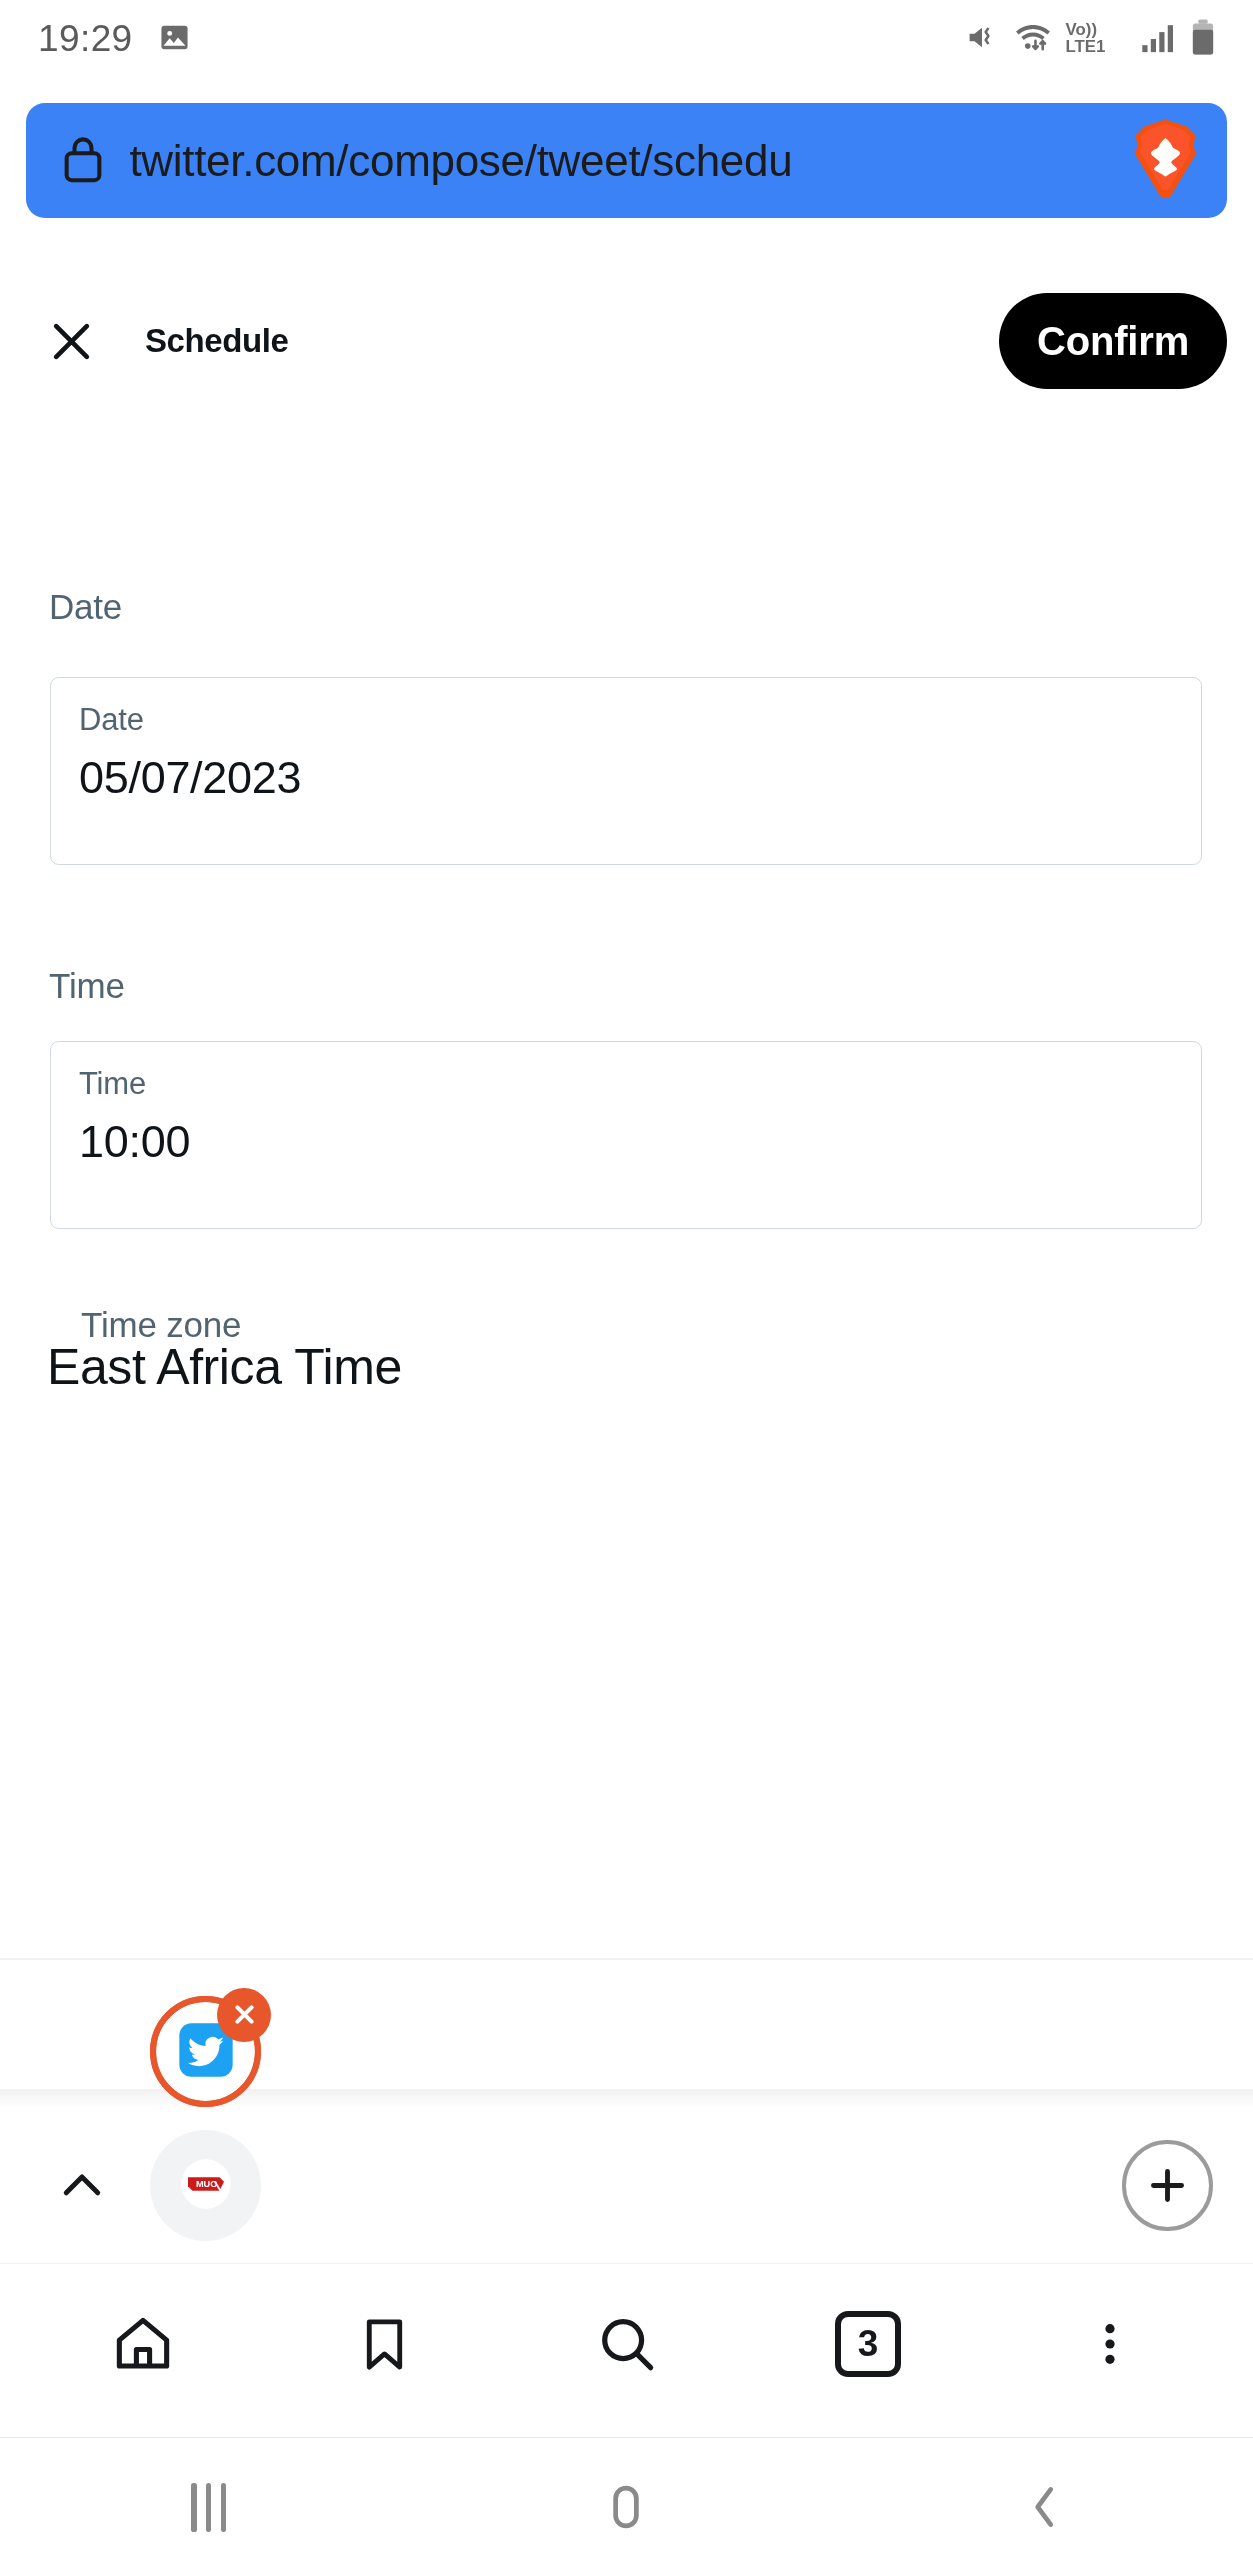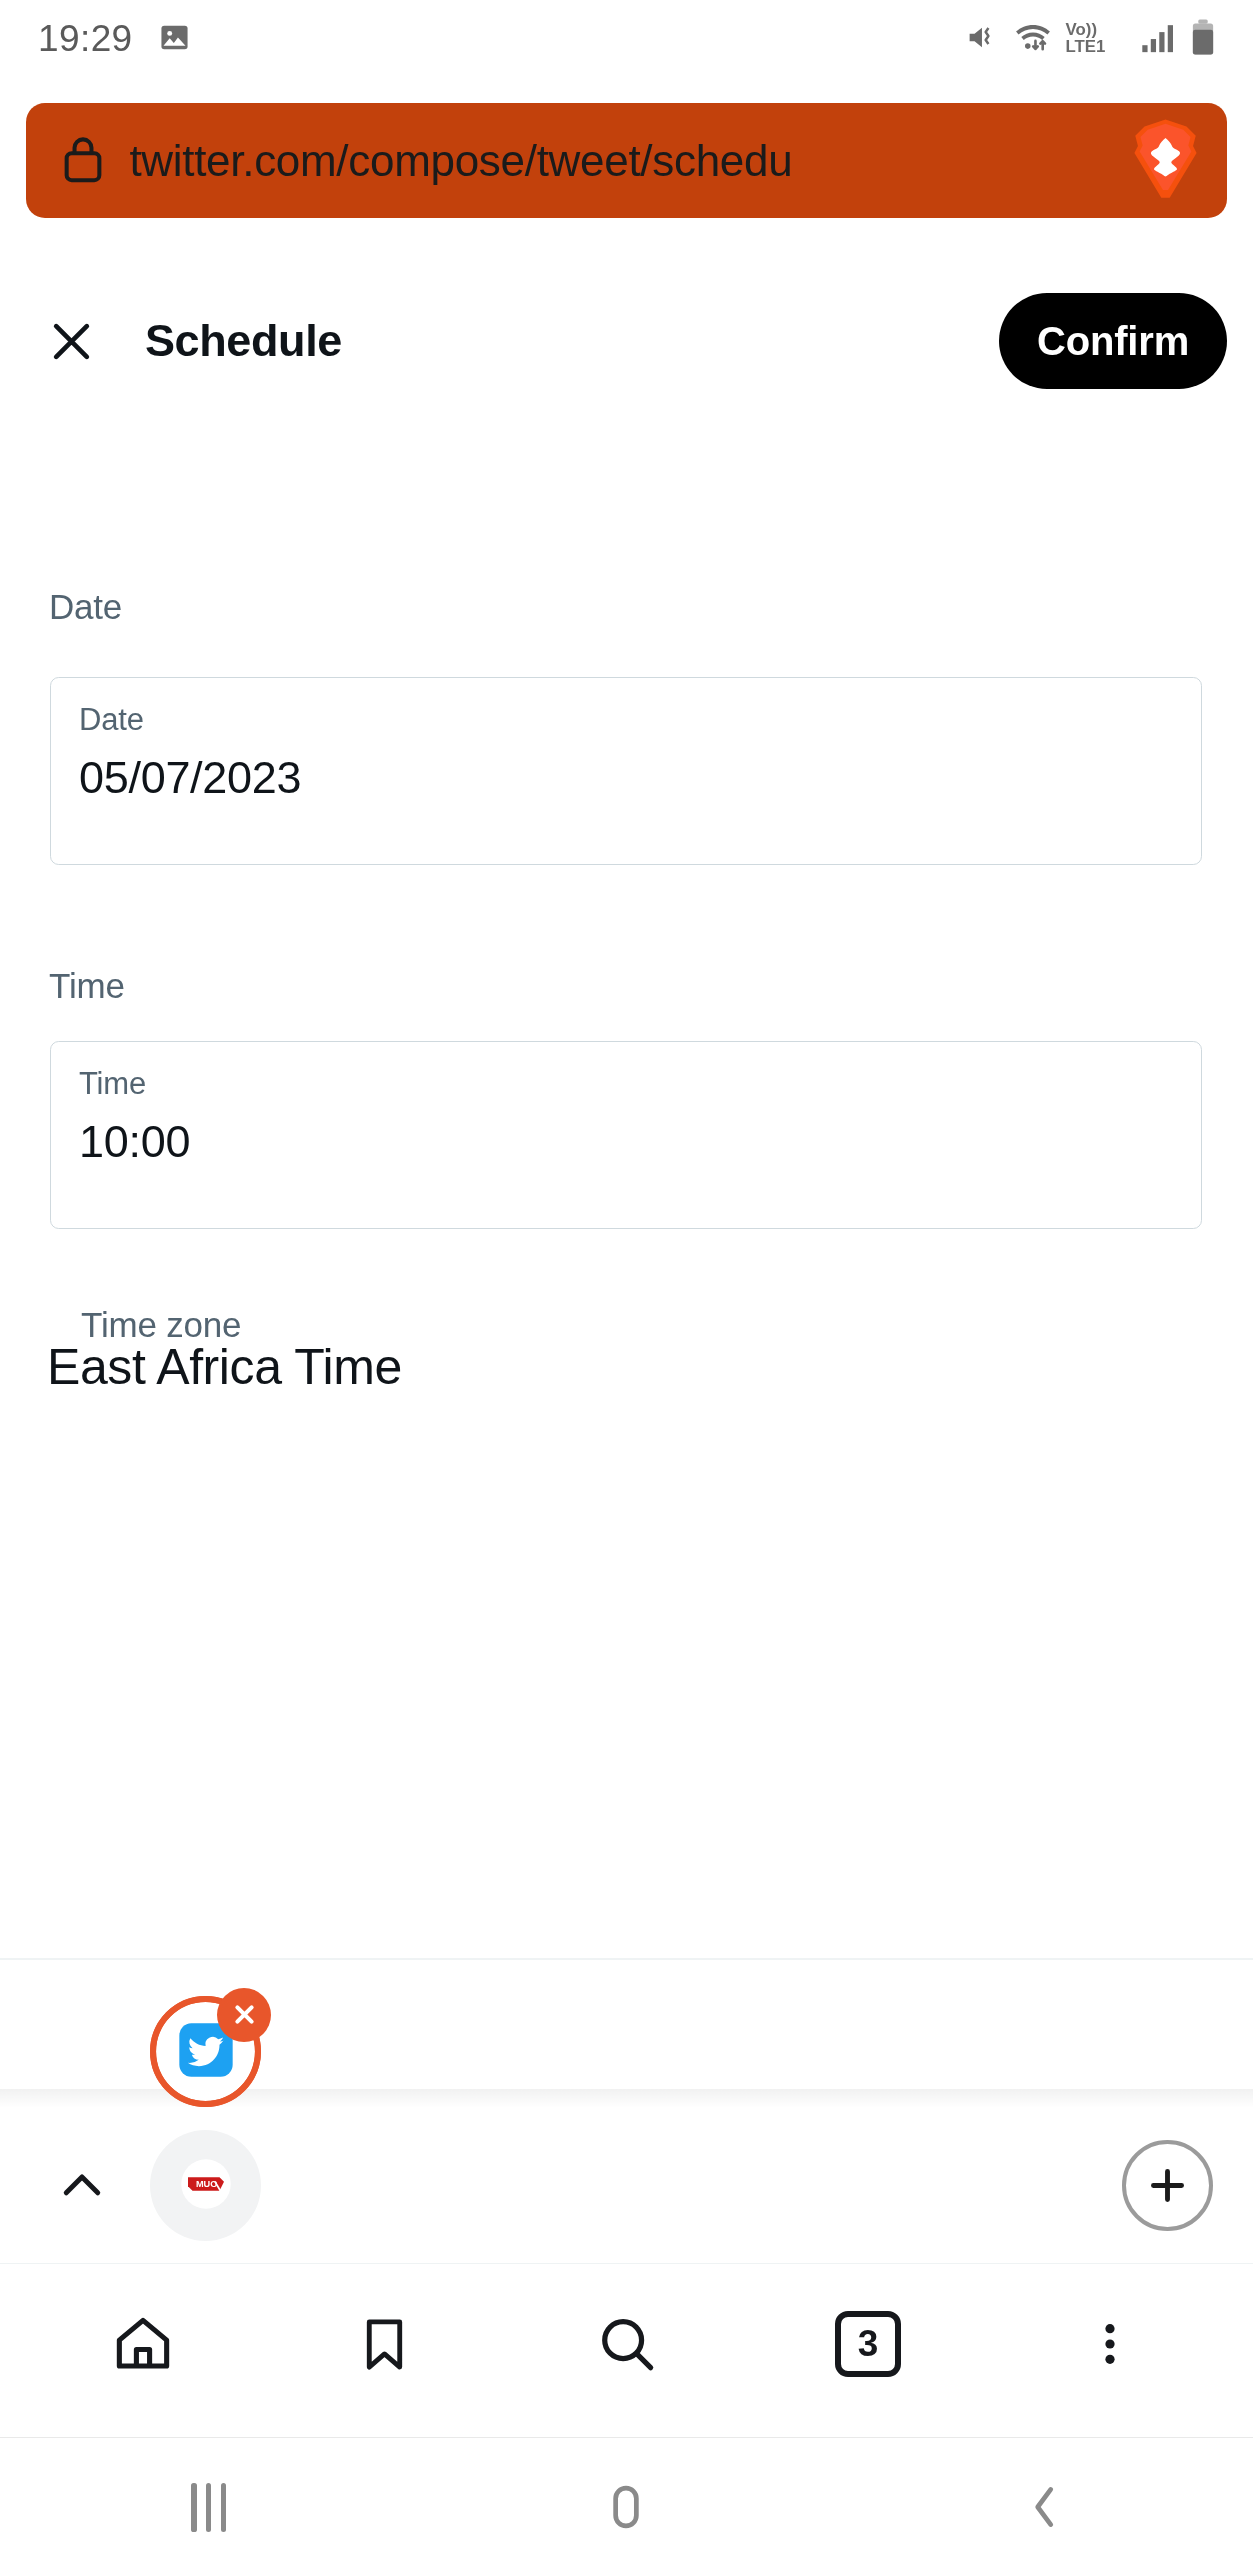"twitter.com/compose/tweet/schedu" .urlbar { background: #c2410c -> #3b82f6 }
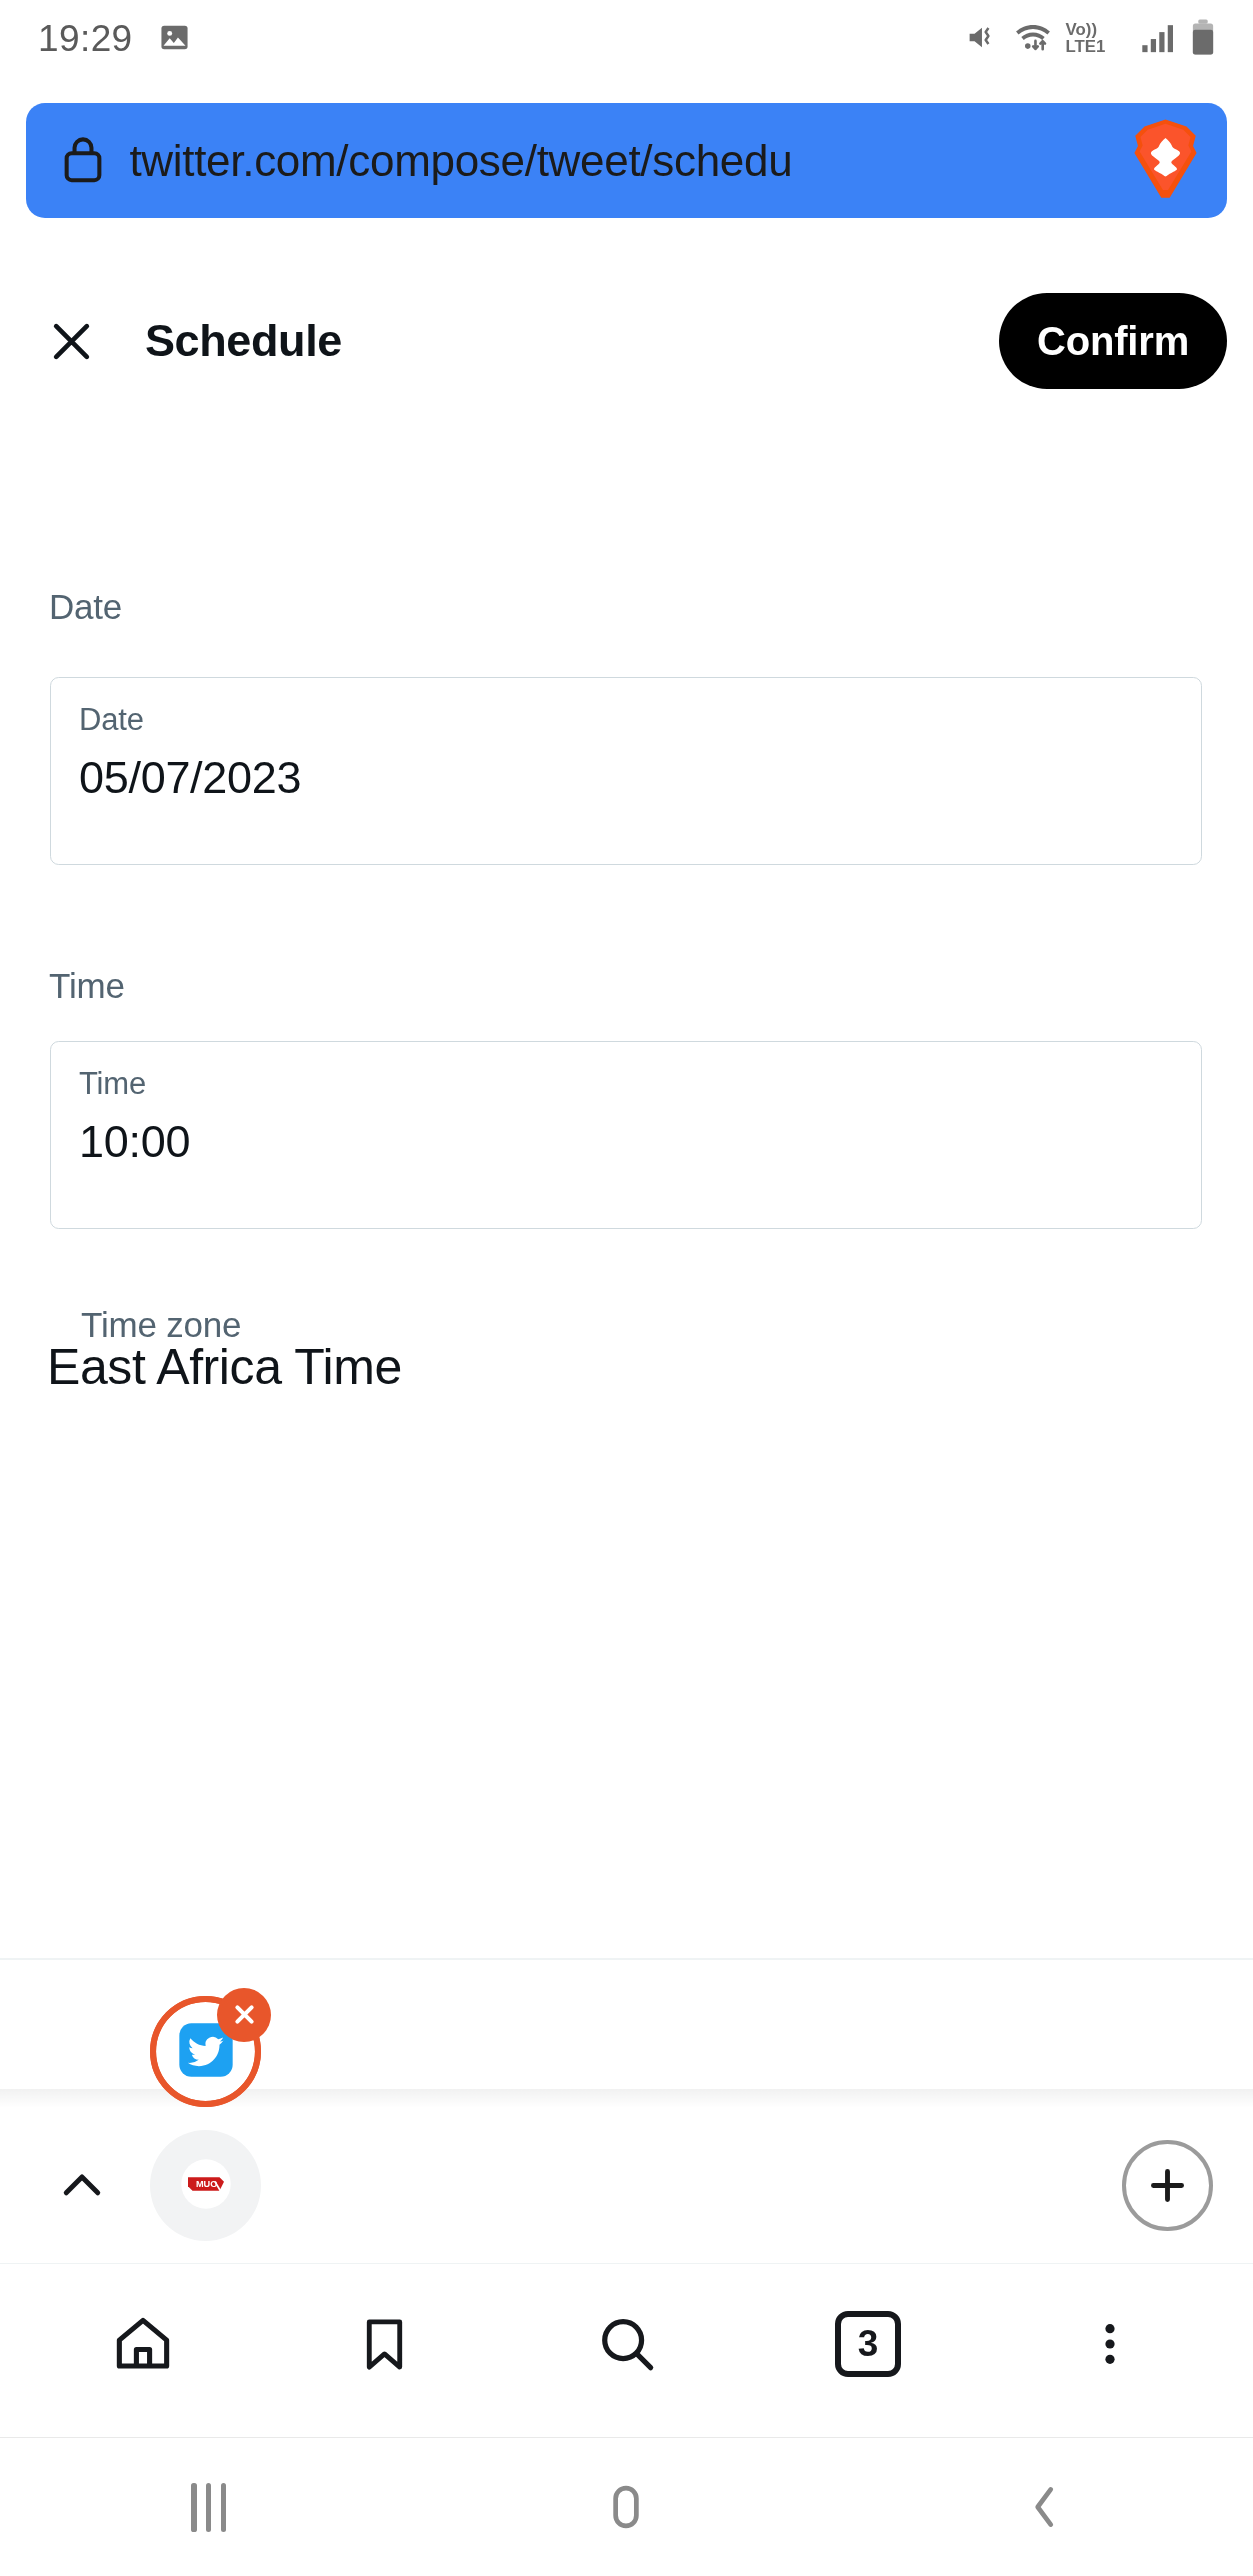"Schedule" .page-title { font-size: 45px -> 33px }
